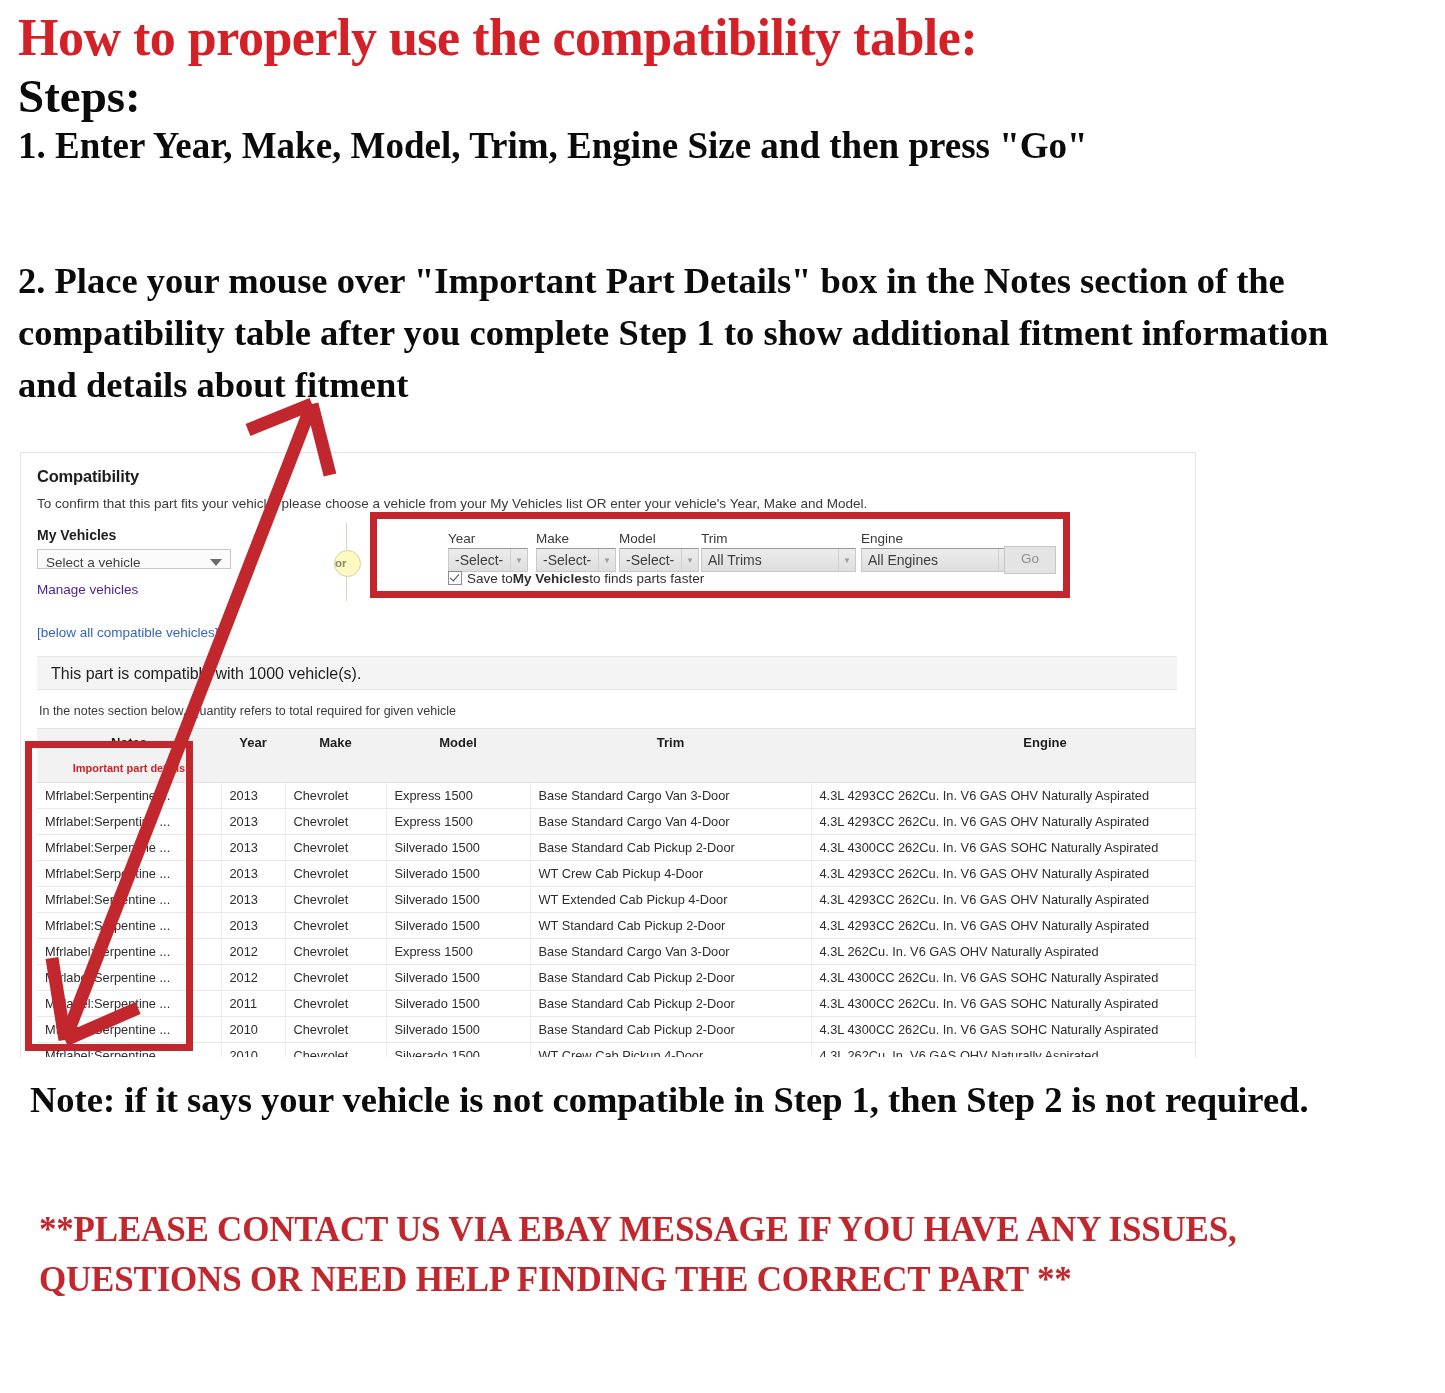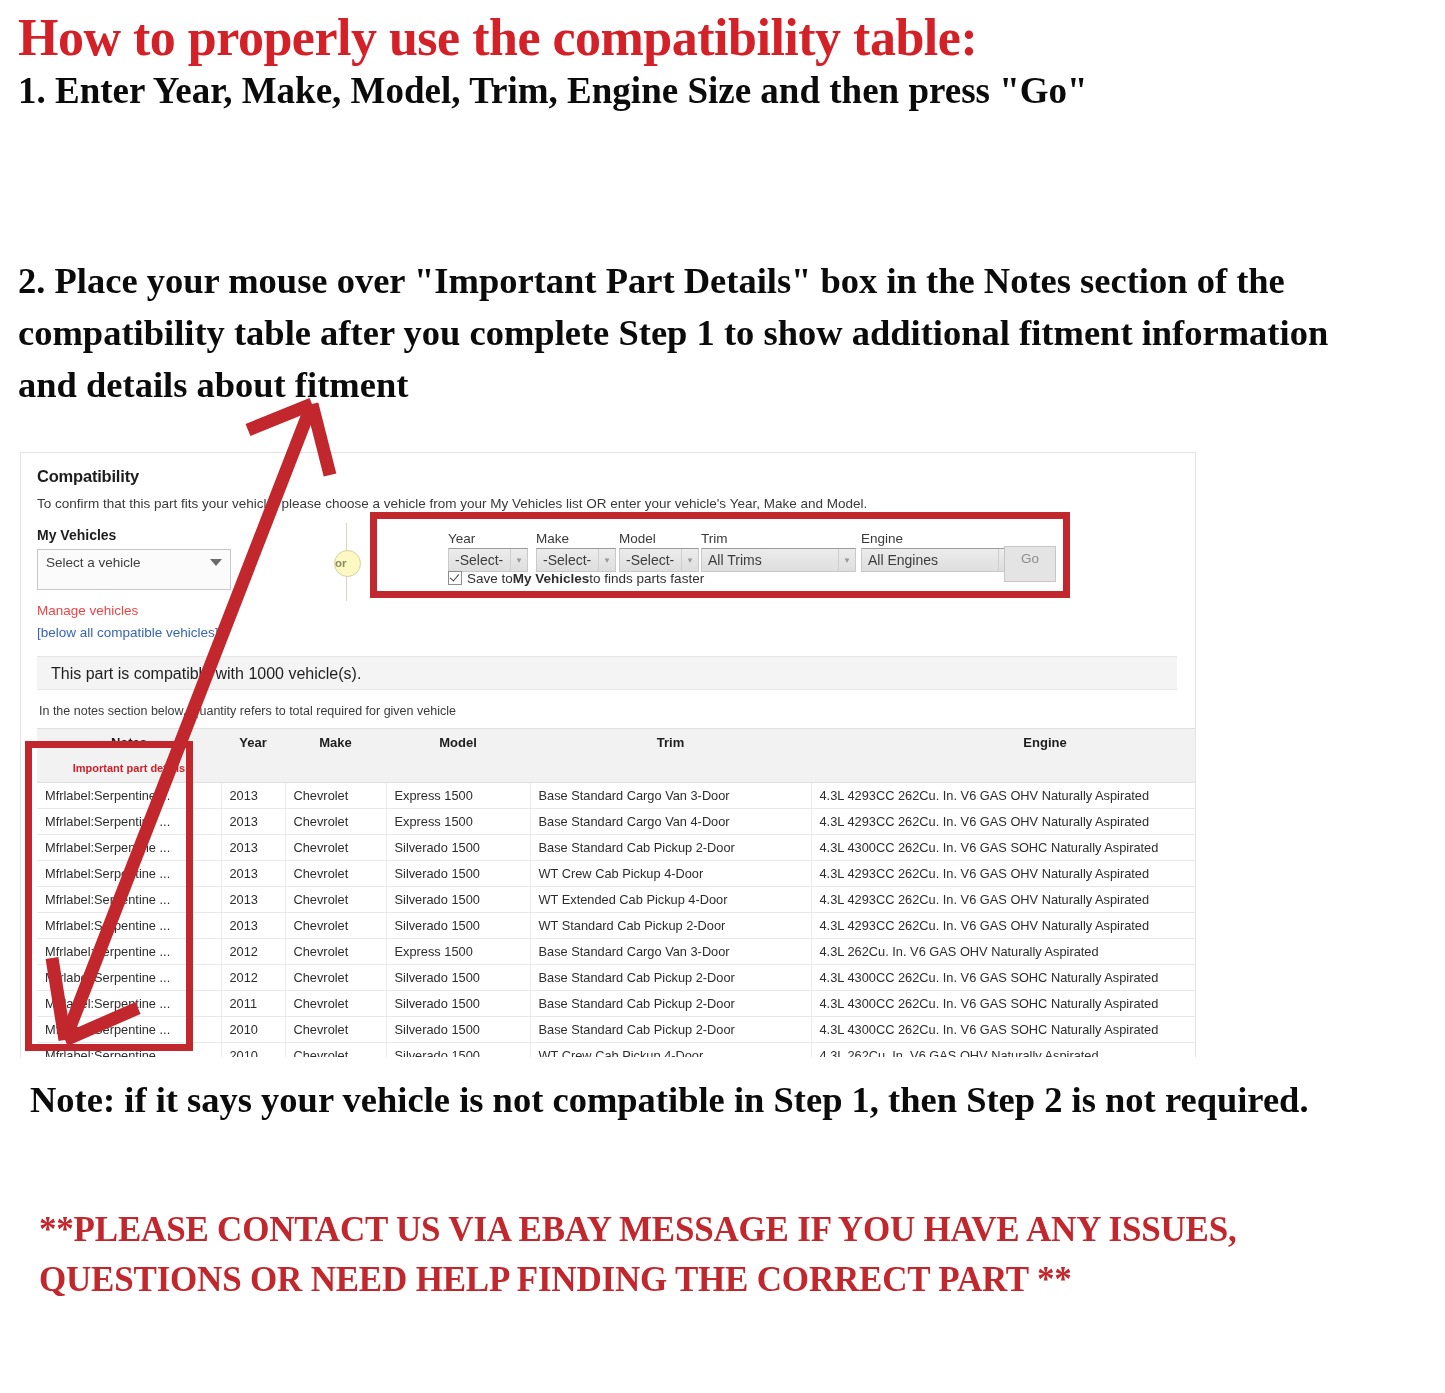"Steps:" div.head-steps { html: none -> <div>Steps:</div> }
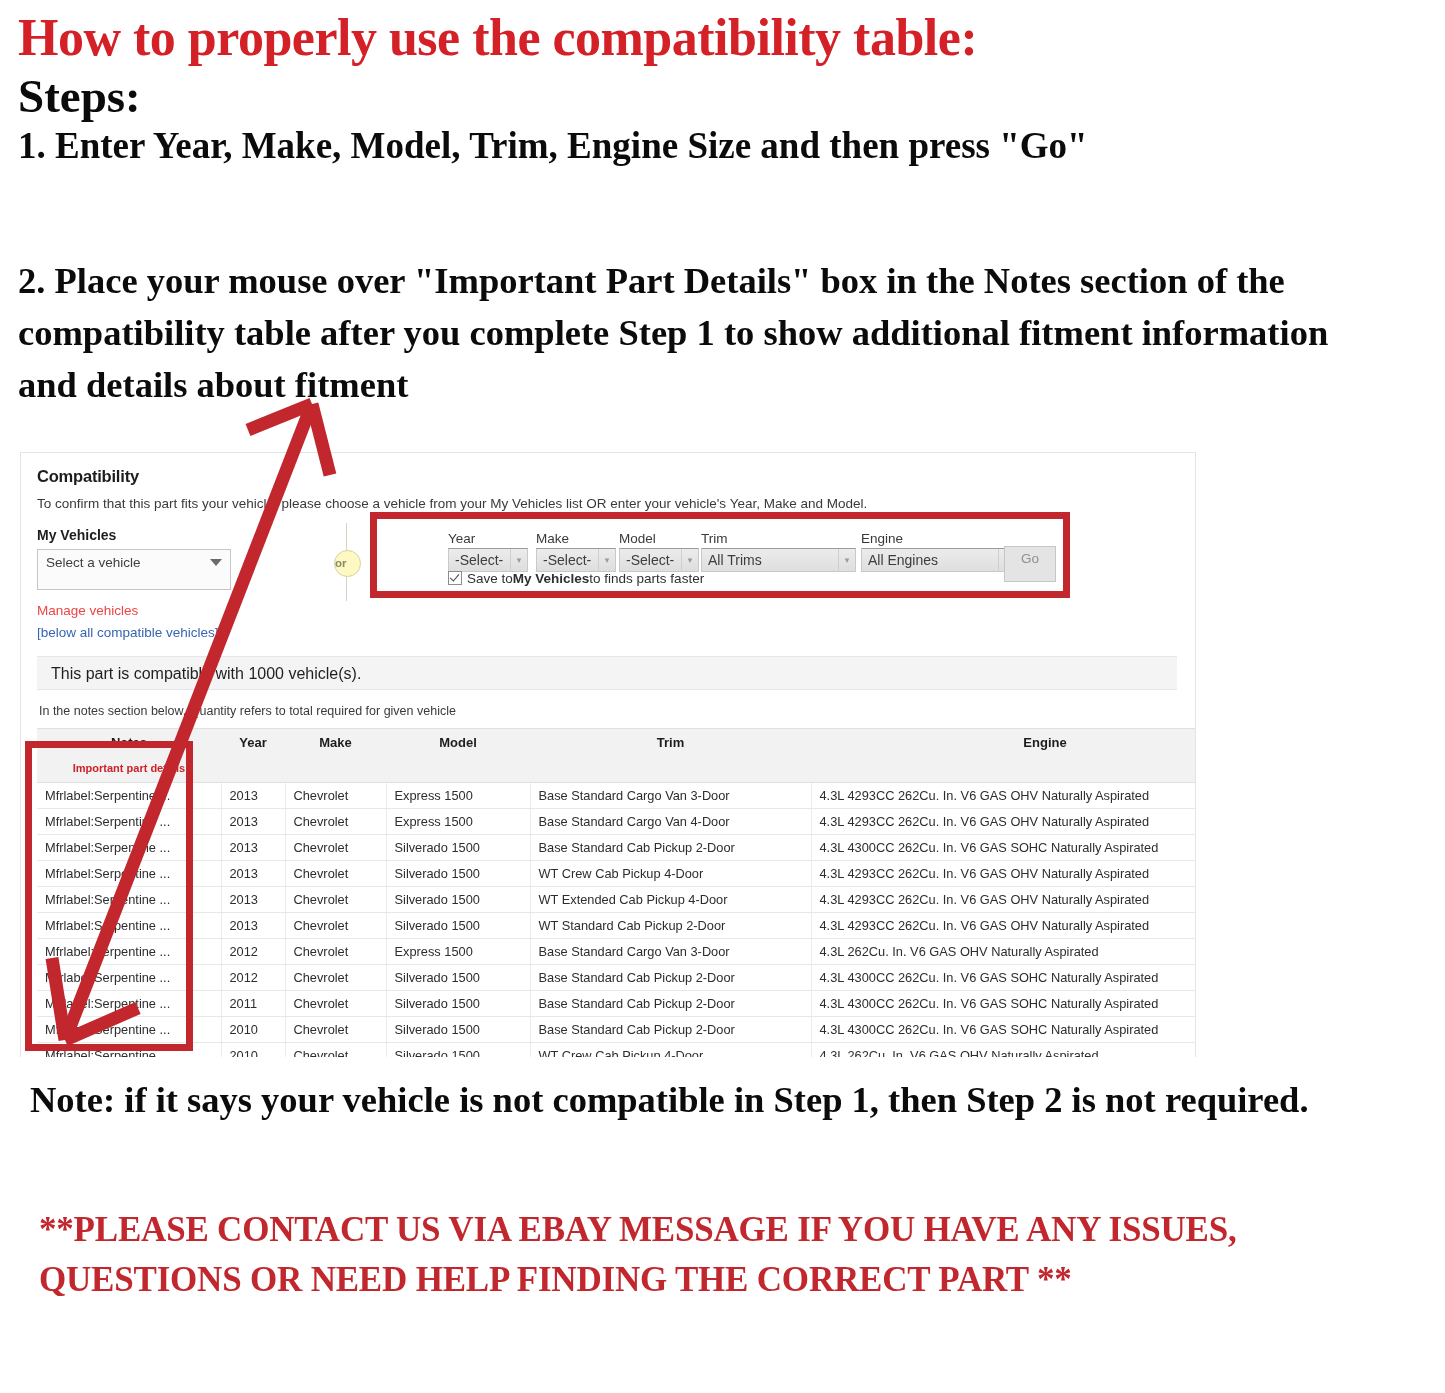"Select a vehicle" .mv-select { height: 41px -> 20px }
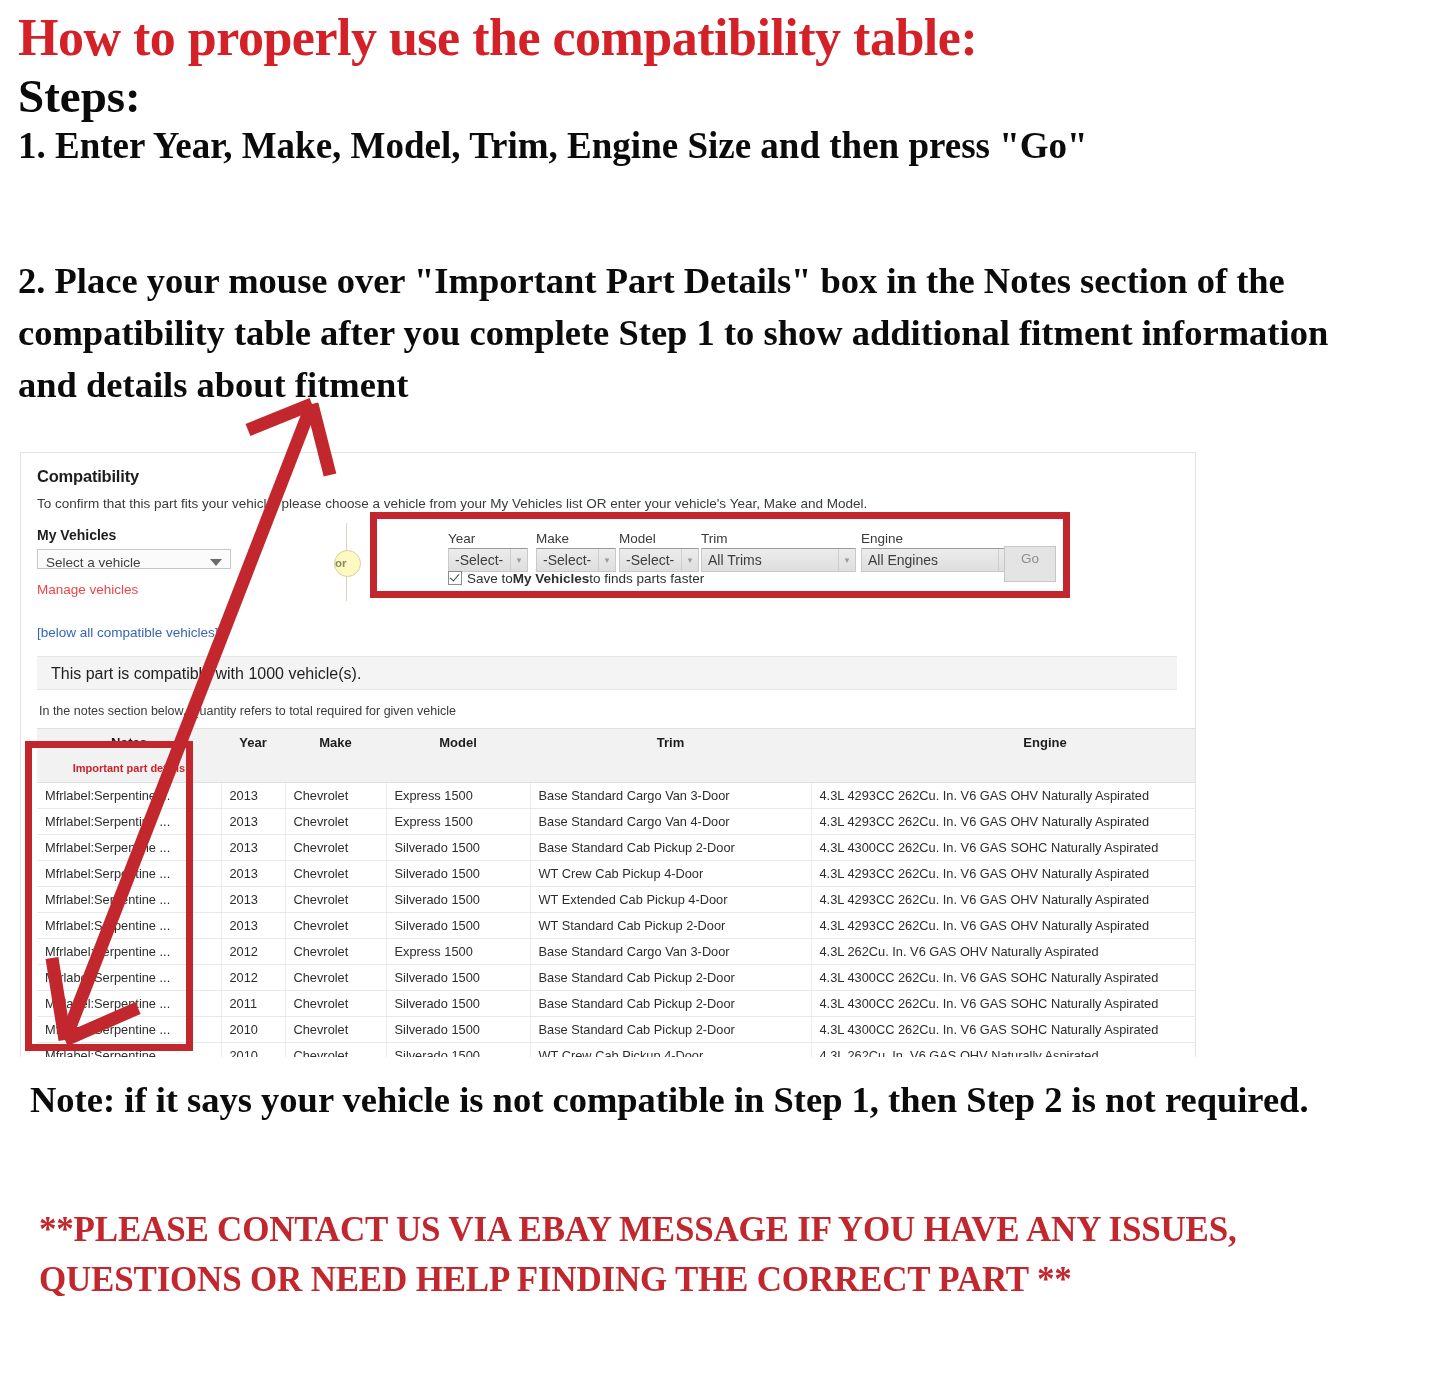"Go" .go-btn { height: 36px -> 28px }
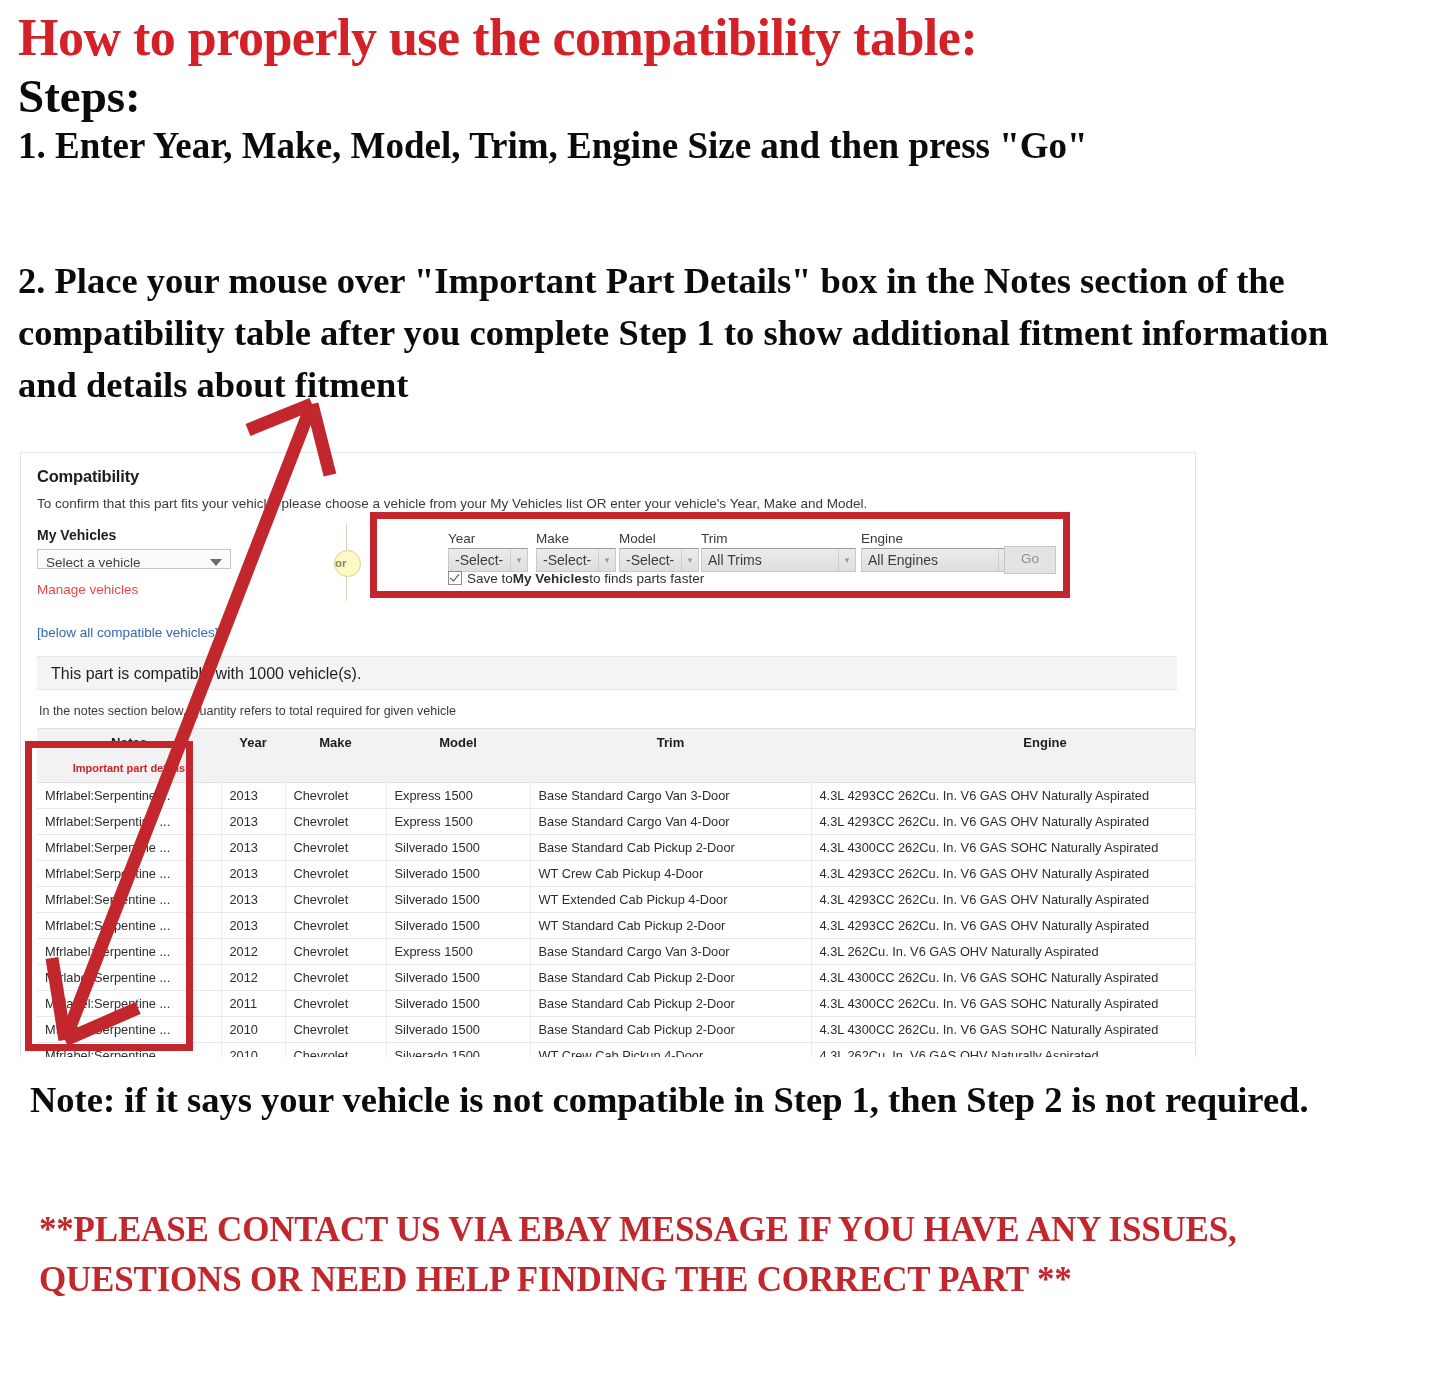"Manage vehicles" .manage-link { color: #ef4444 -> #4c1d95 }
